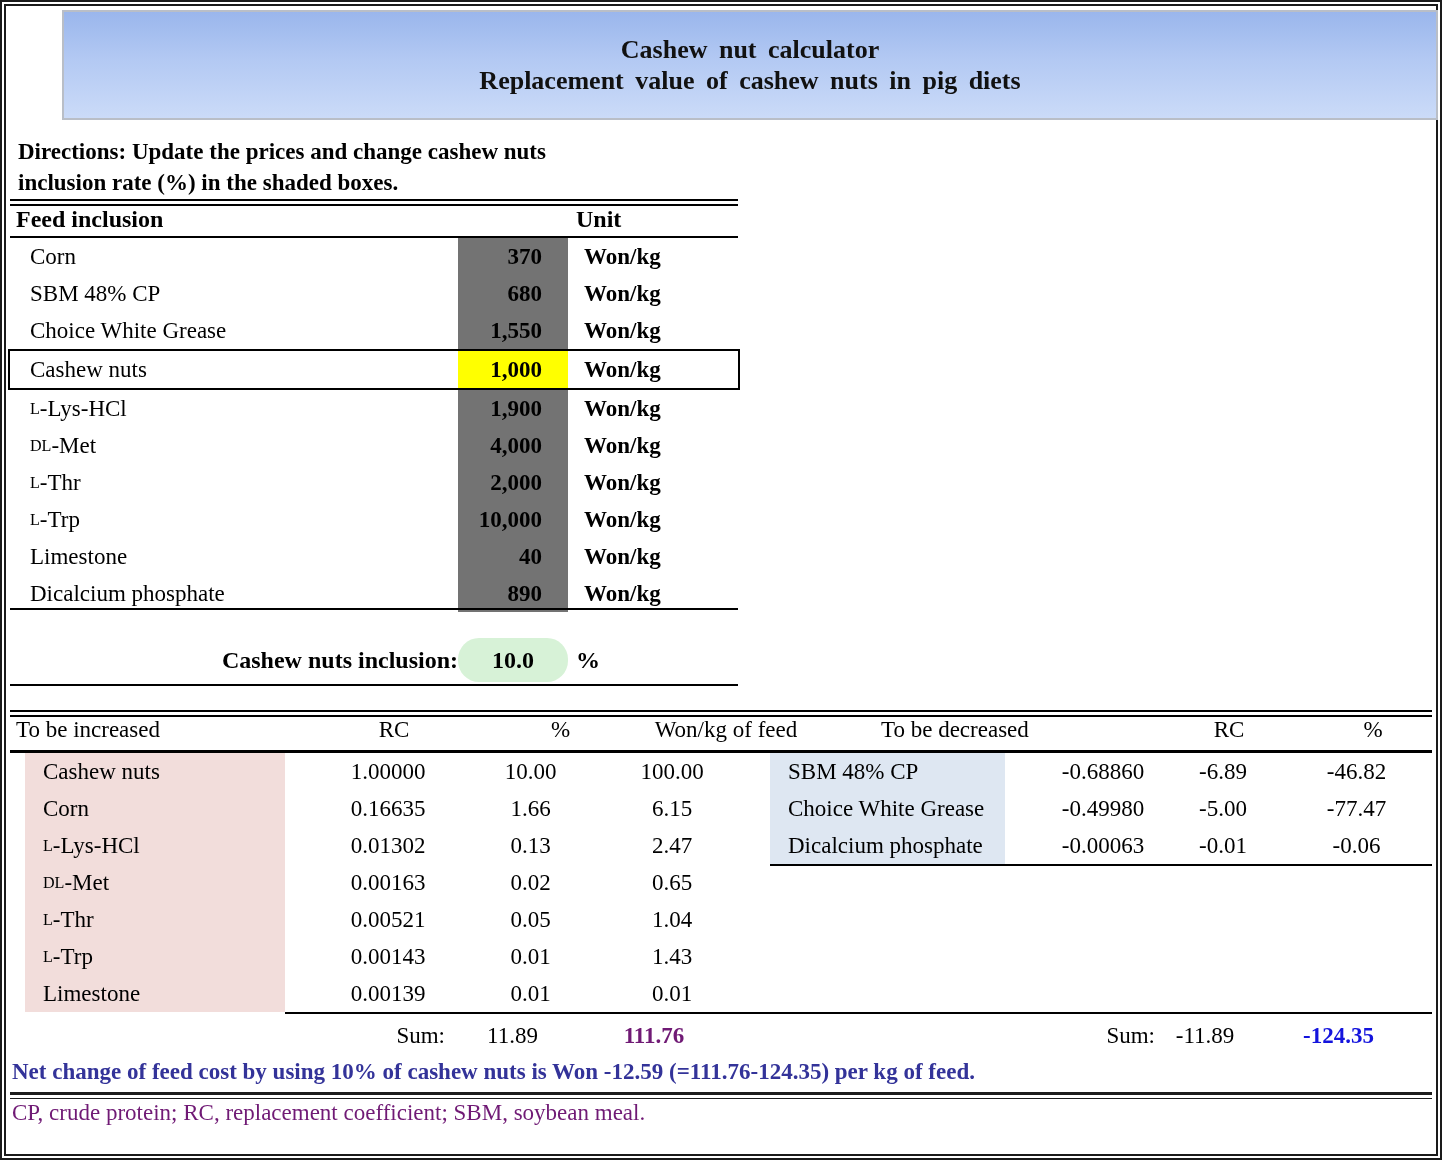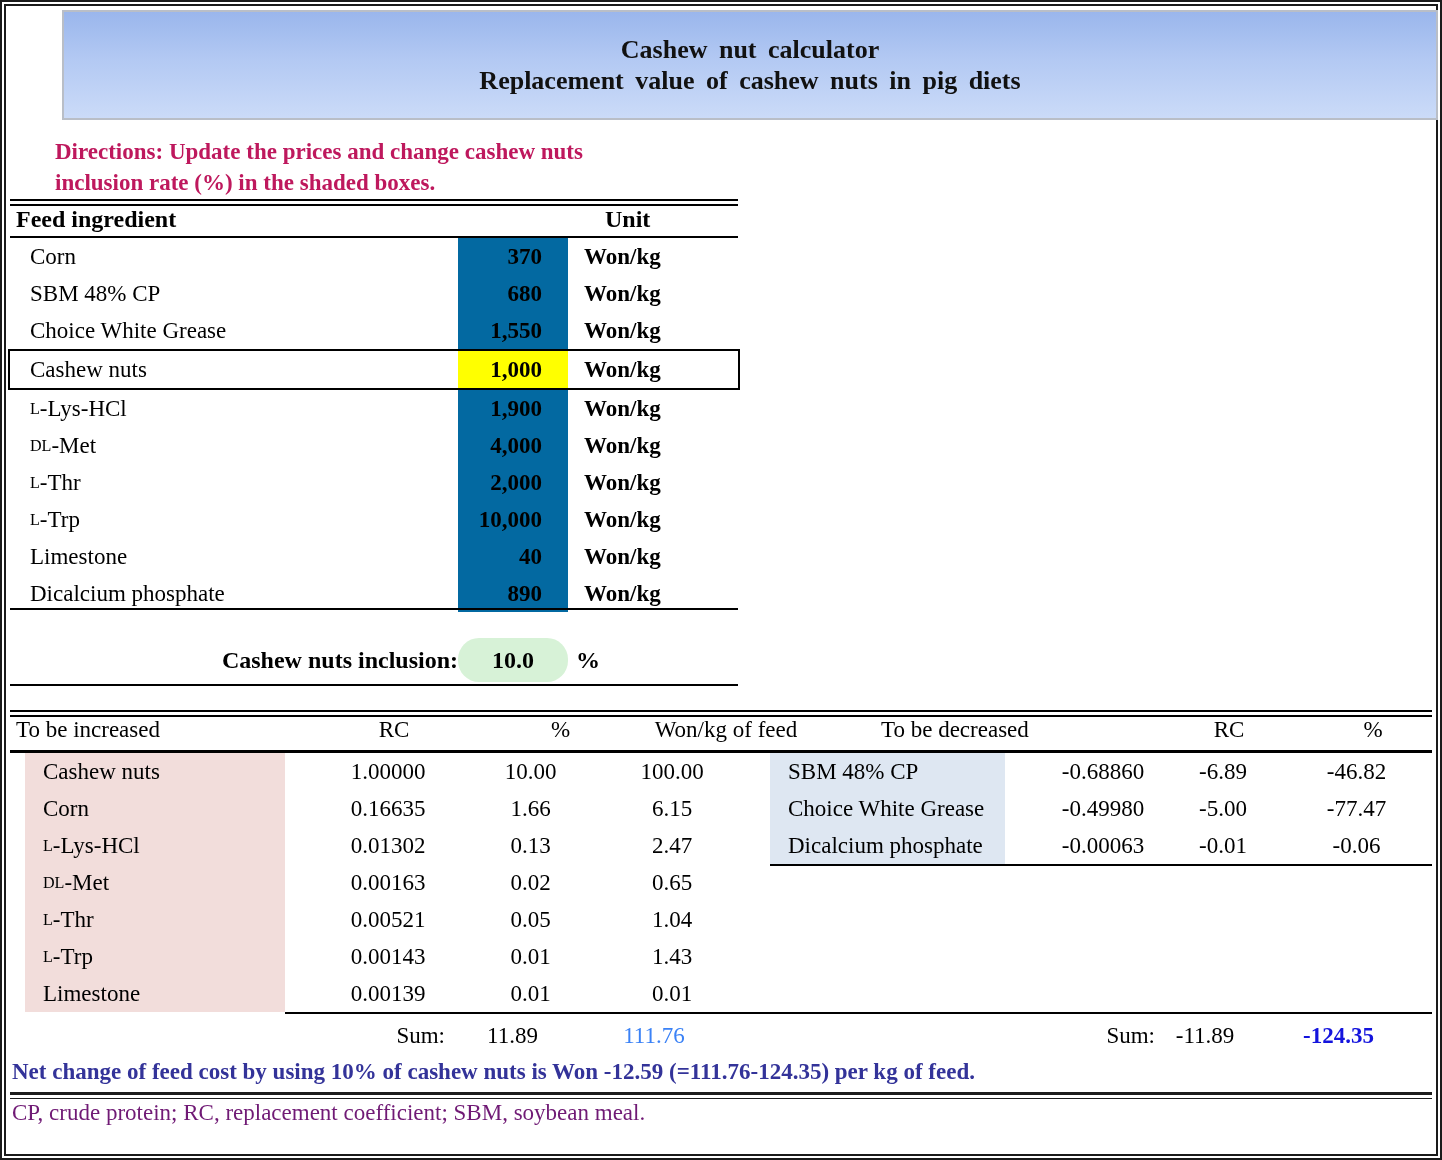"Directions: Update the prices and" .directions { color: #be185d -> #000000; margin-left: 37px -> none }
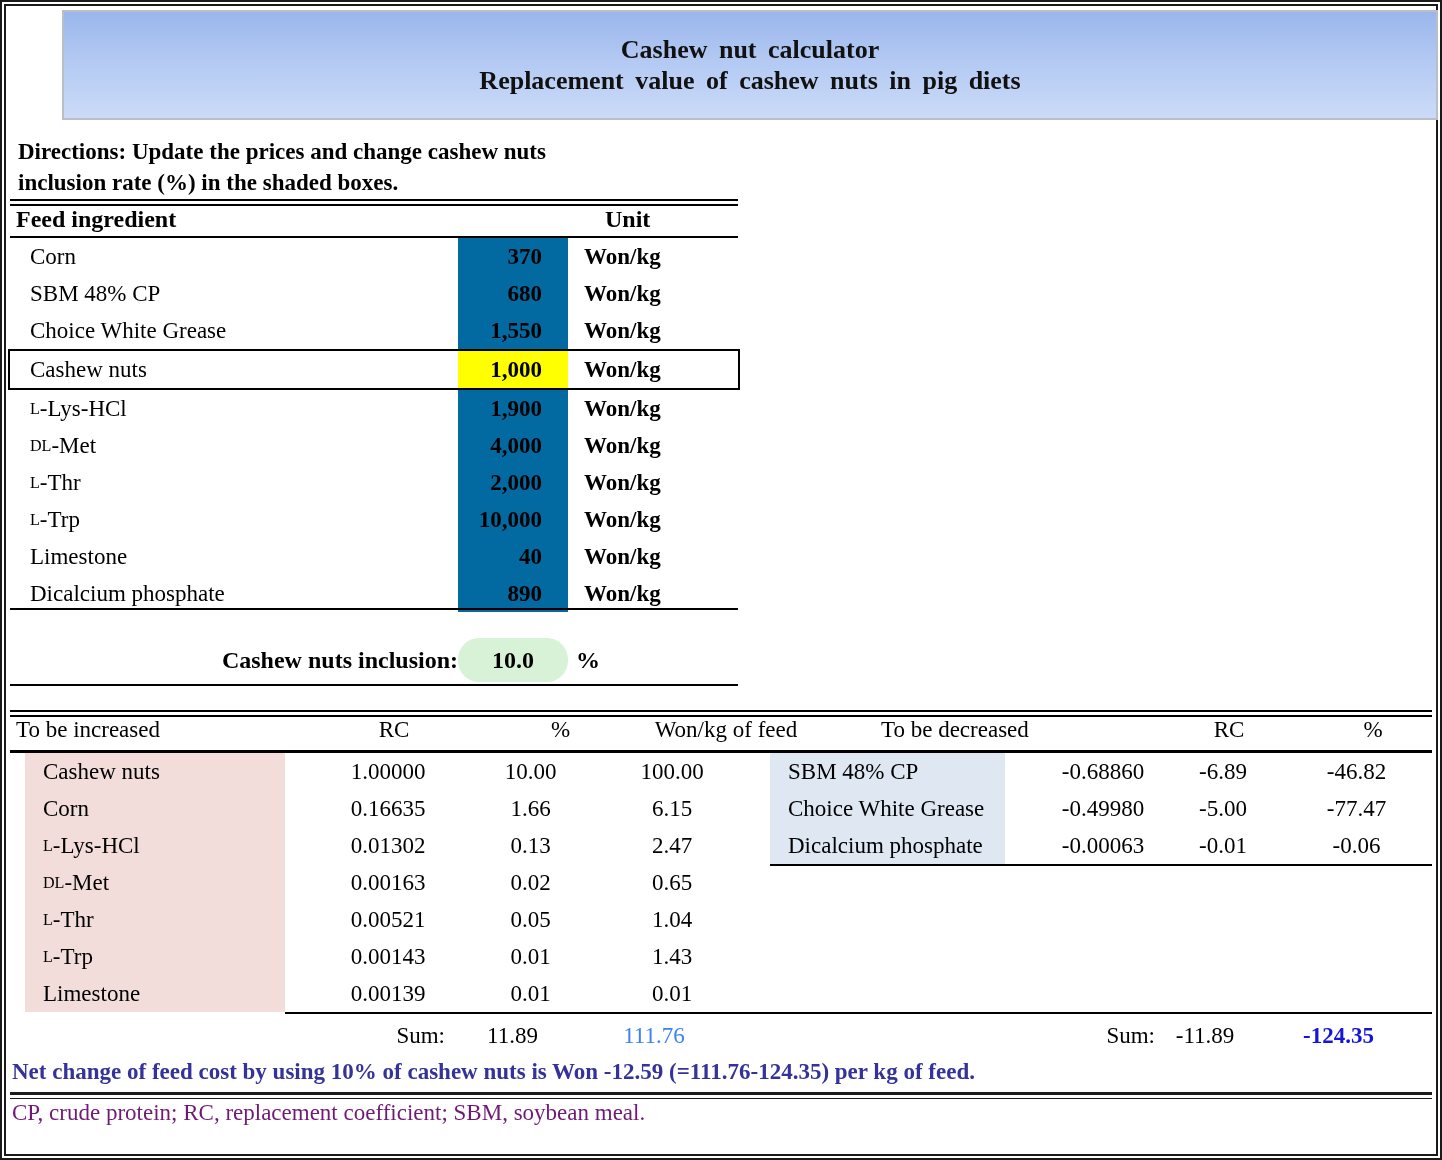"Feed ingredient" div.h1 { text: ingredient -> inclusion }
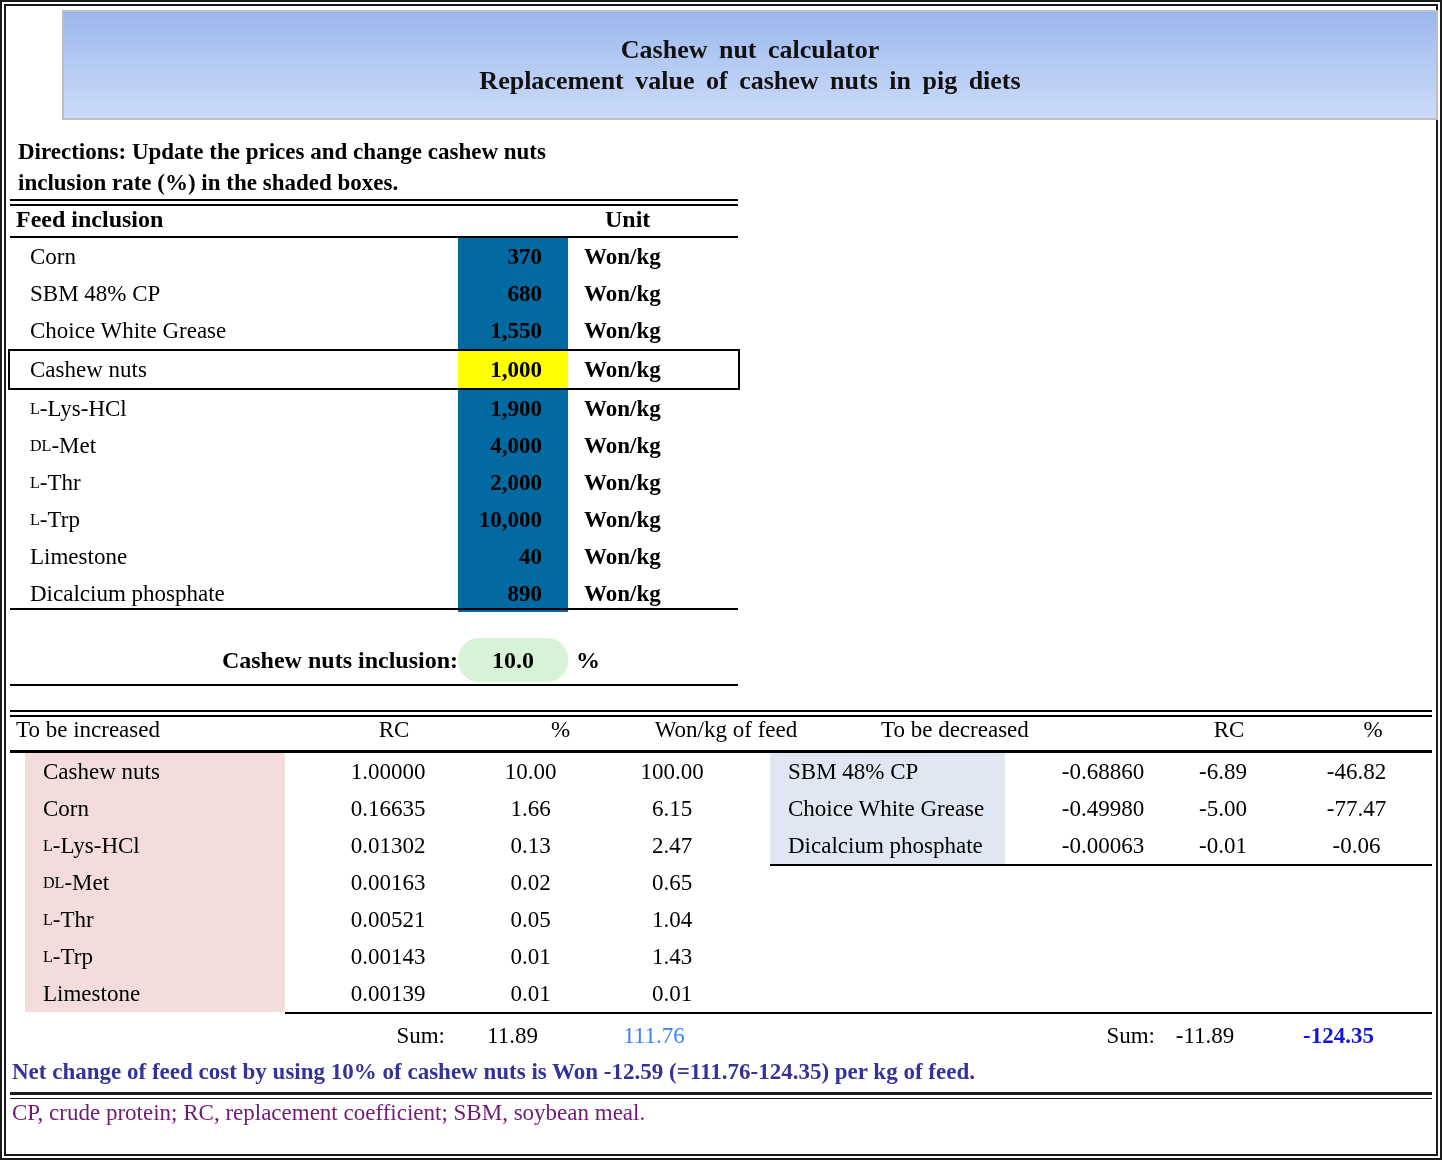"Unit" .feed-head .h3 { margin-left: 29px -> none }
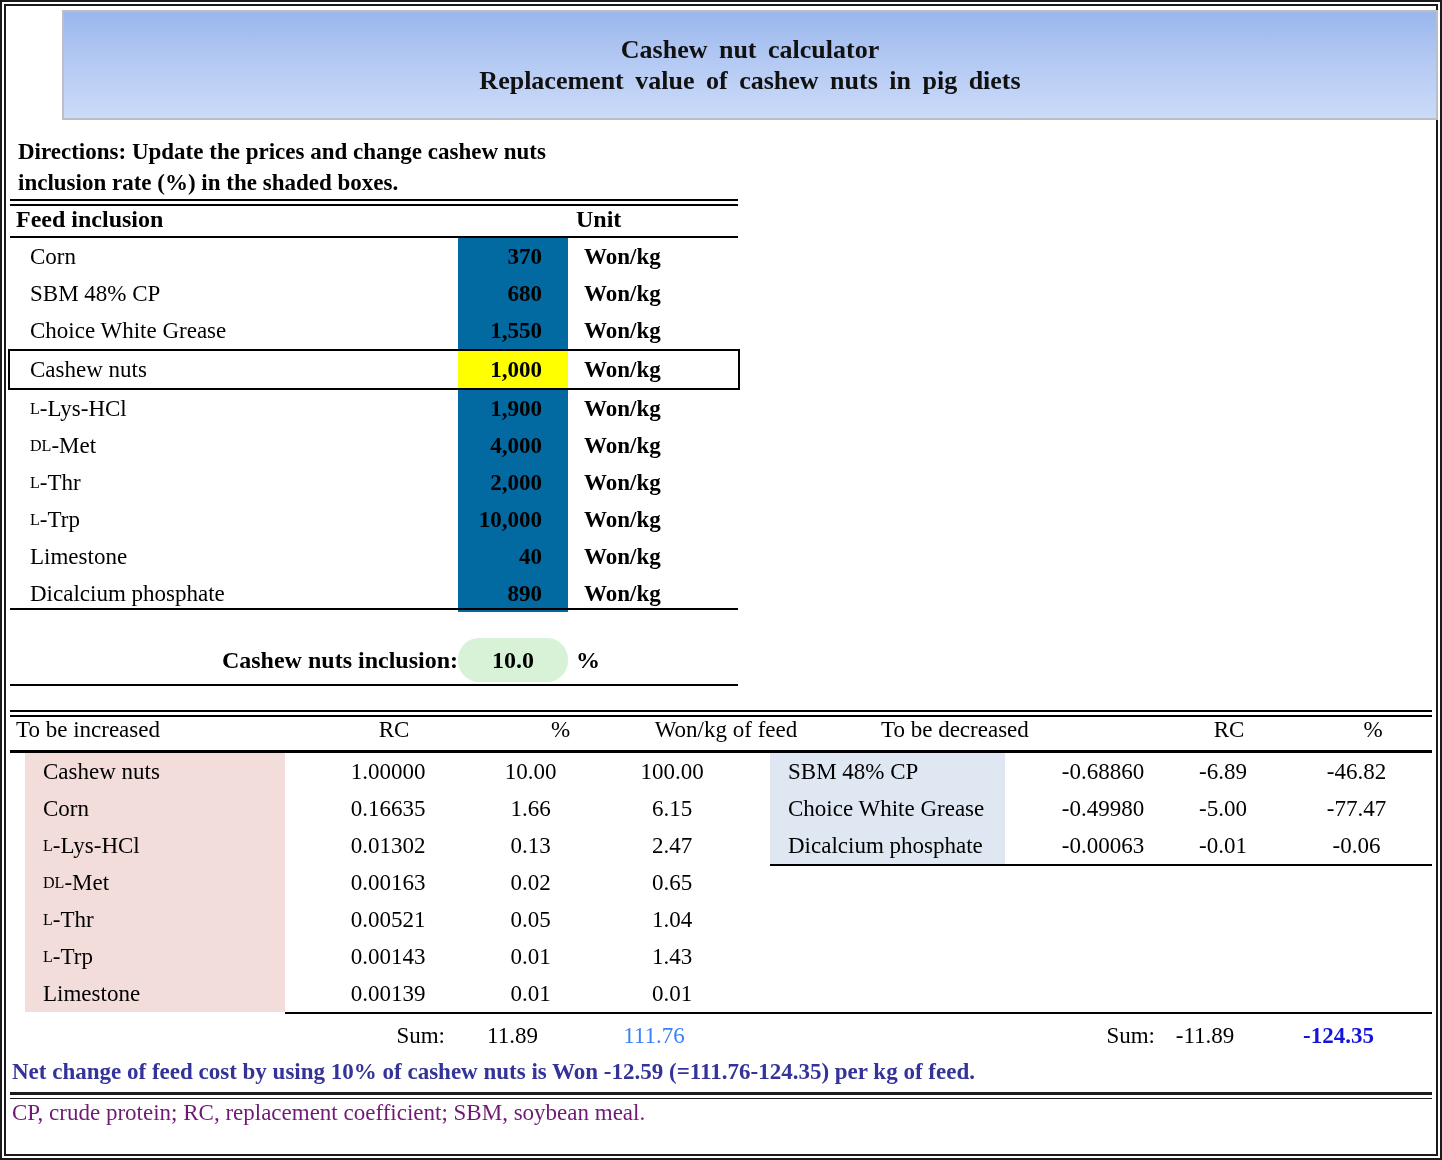"370" .fprice { background: #0369a1 -> #737373 }
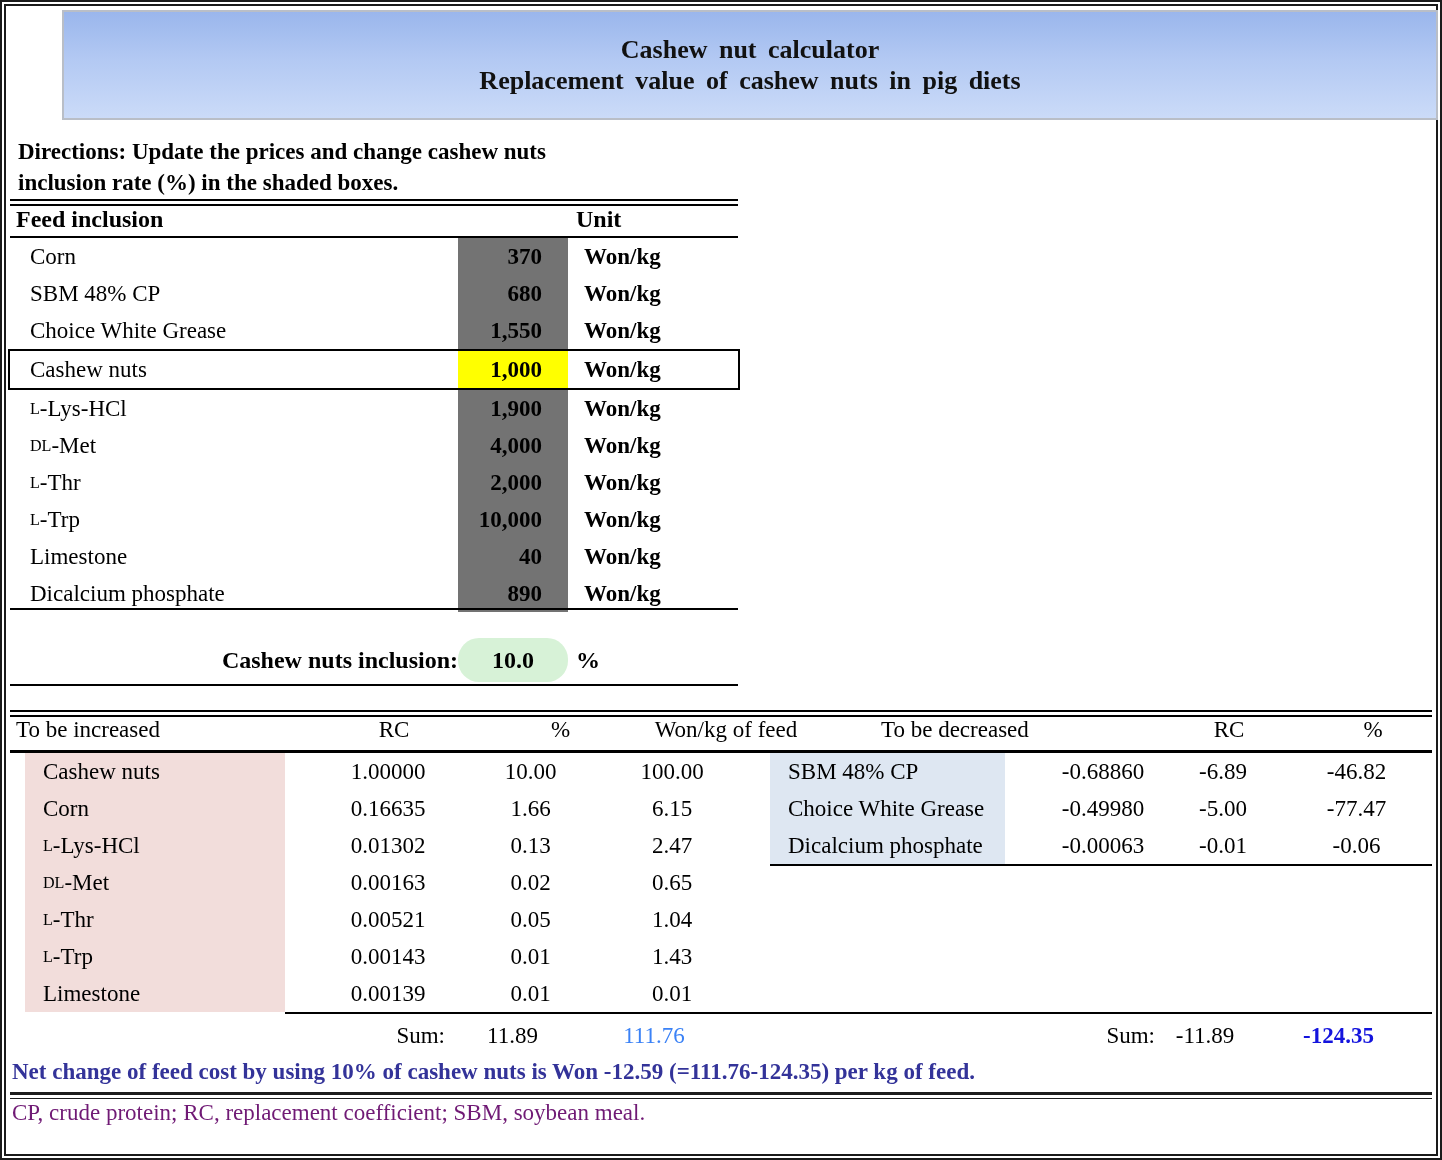"111.76" .sum-red { color: #3b82f6 -> #701a75; font-weight: normal -> bold }
